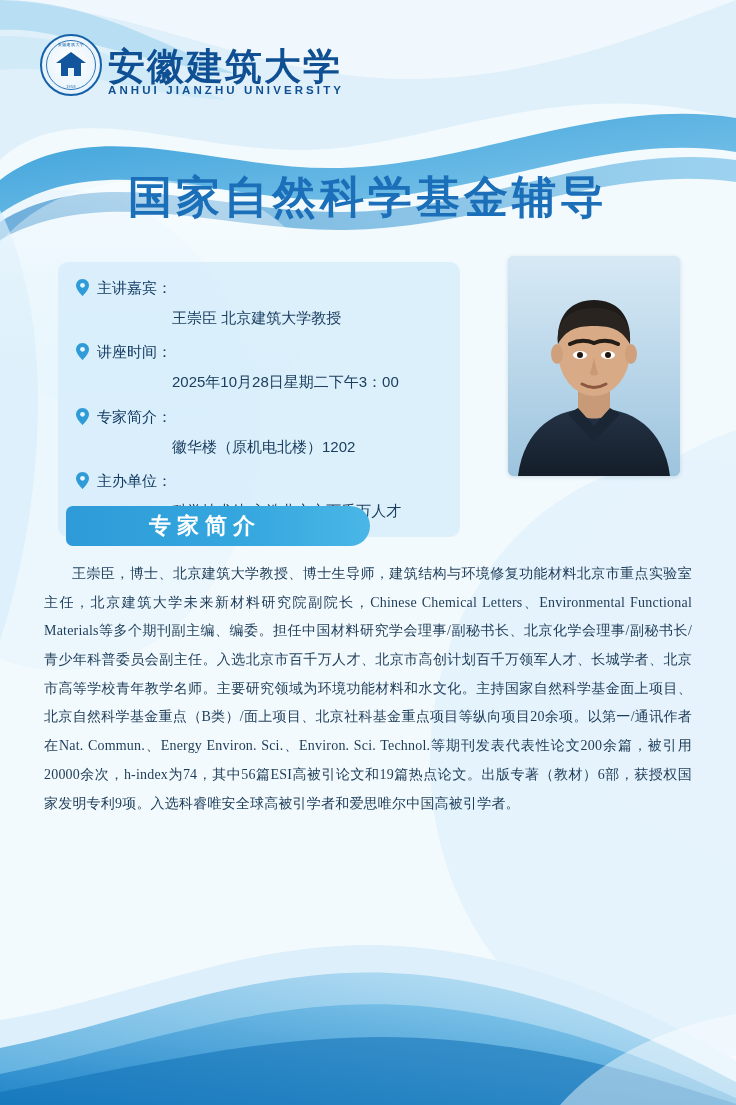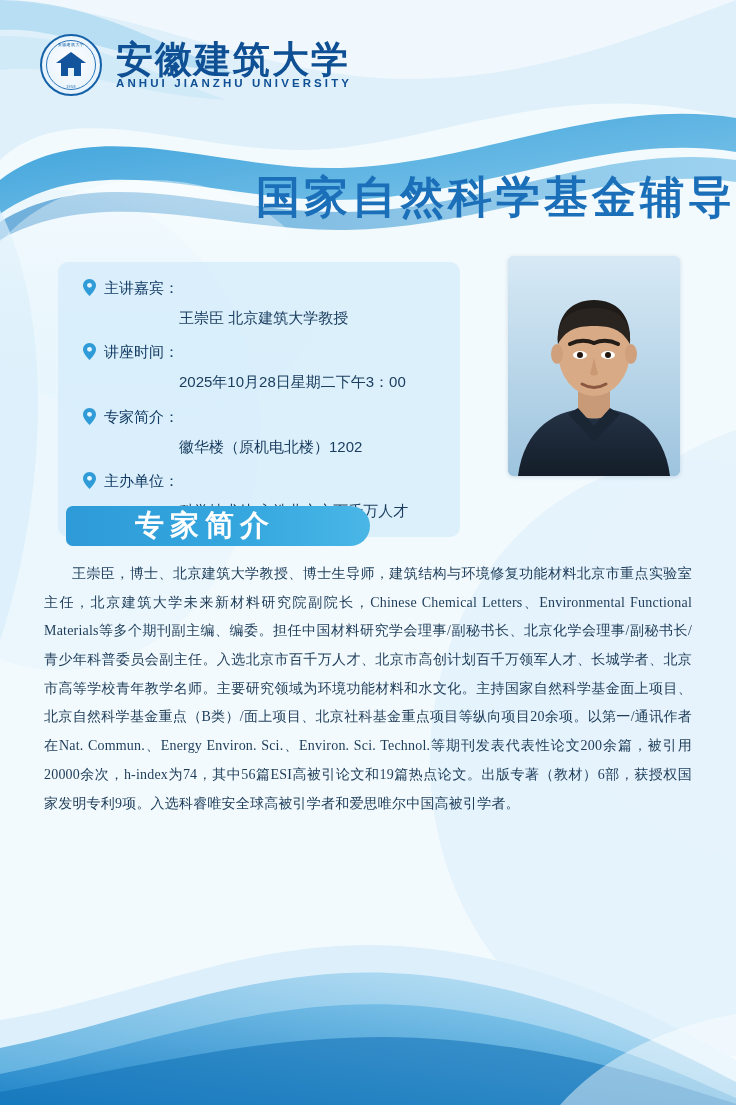"安徽建筑大学" .header { align-items: center -> flex-end; gap: 14px -> 6px }
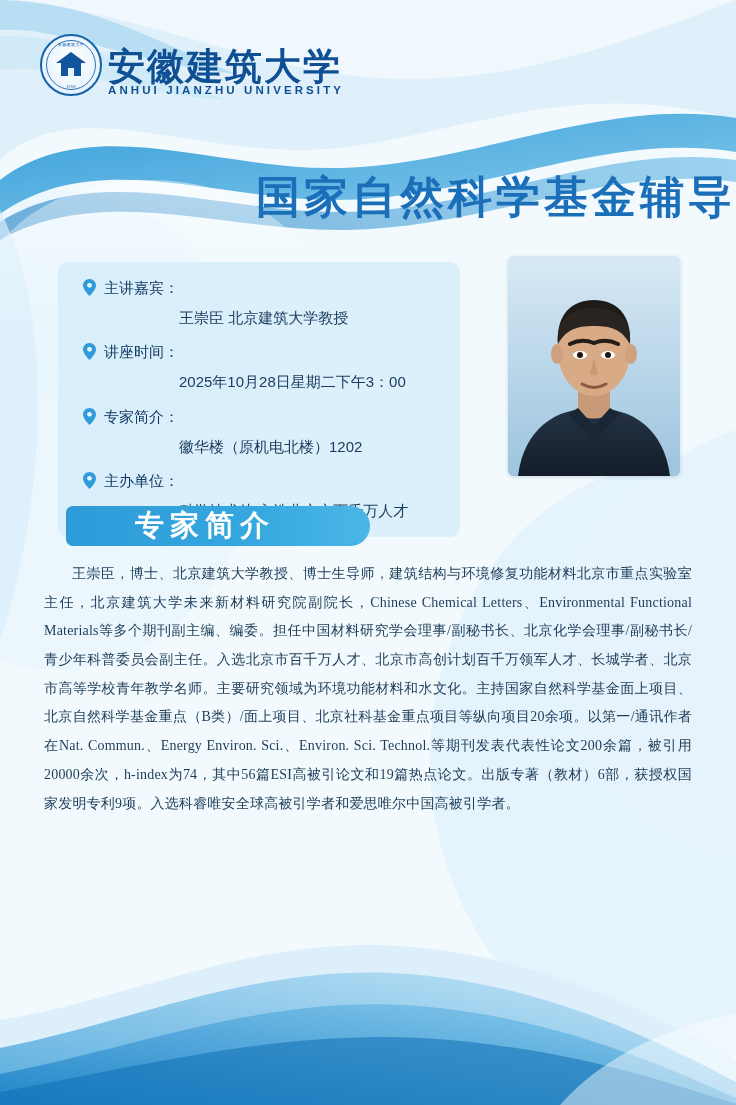"国家自然科学基金辅导" .main-title { text-align: right -> center }
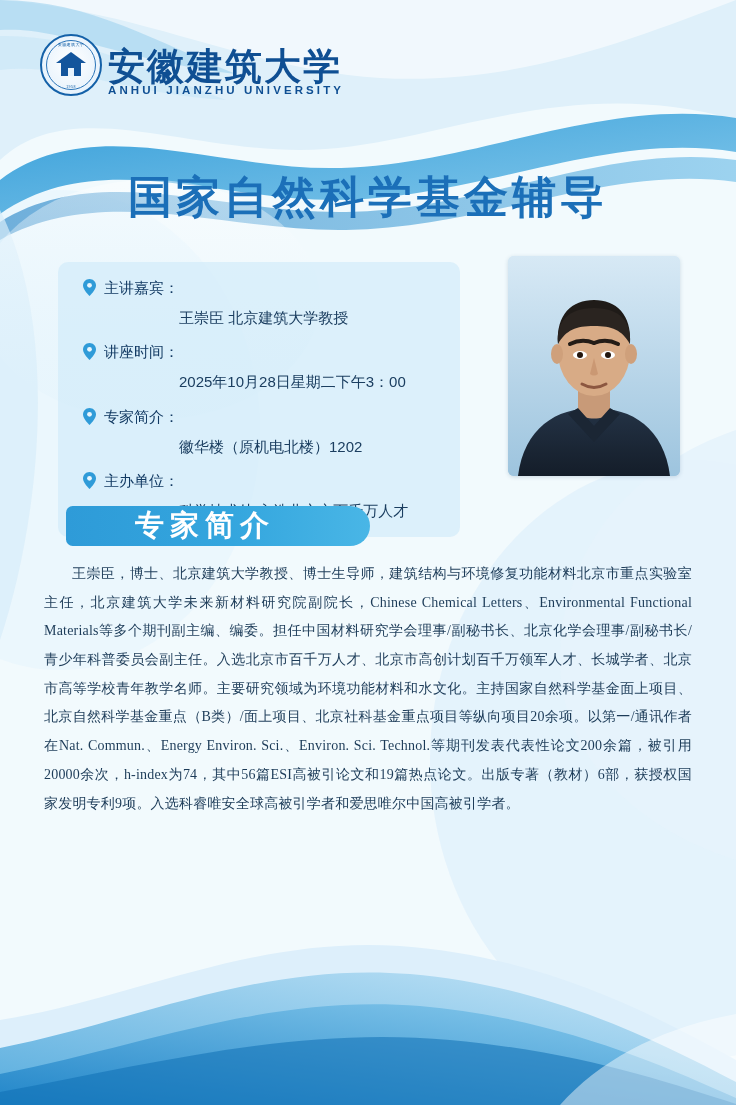"主讲嘉宾：" .info-card { padding: 16px 18px 14px 25px -> 16px 18px 14px 18px }
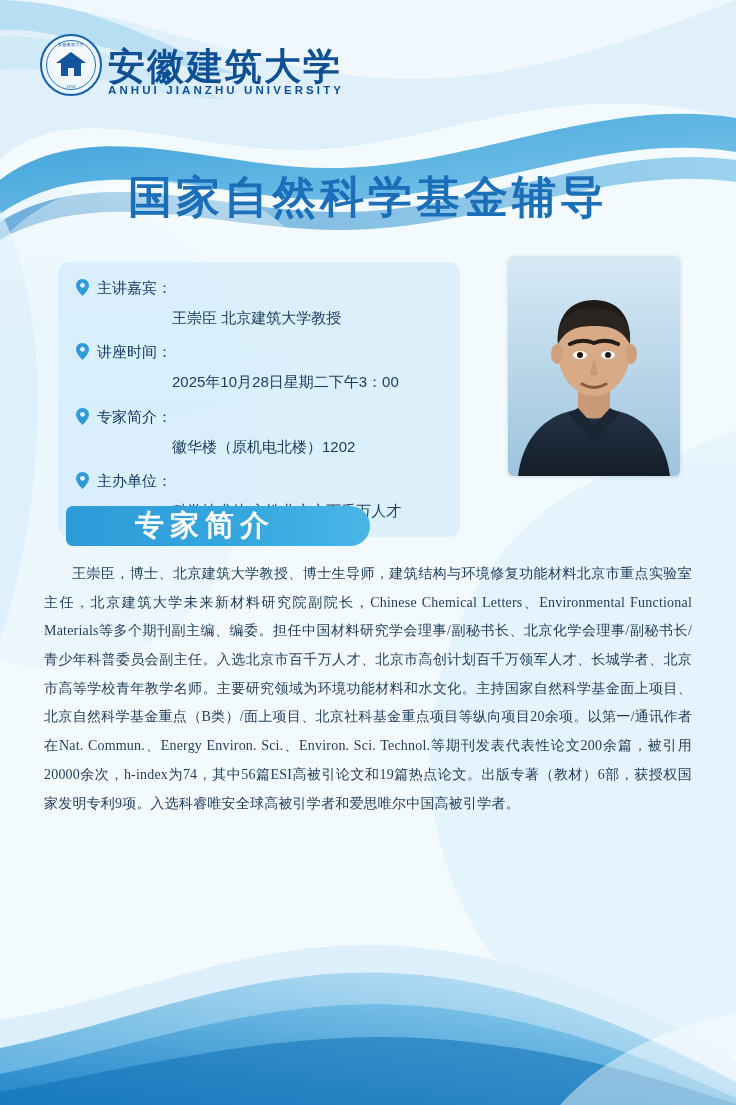"专家简介" .section-banner .label { font-size: 29px -> 22px }
